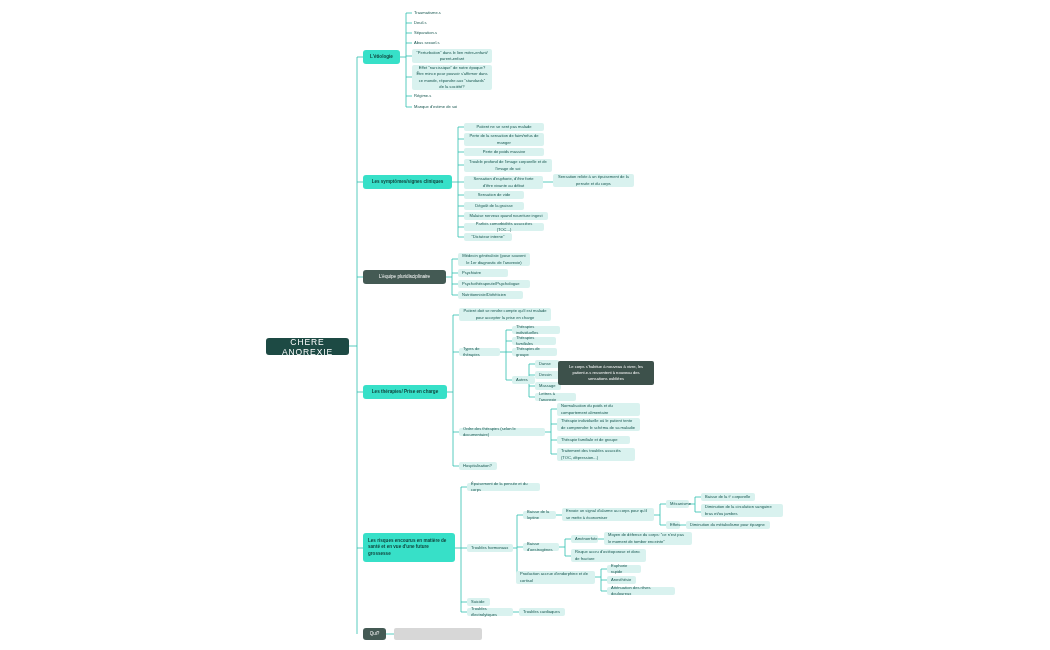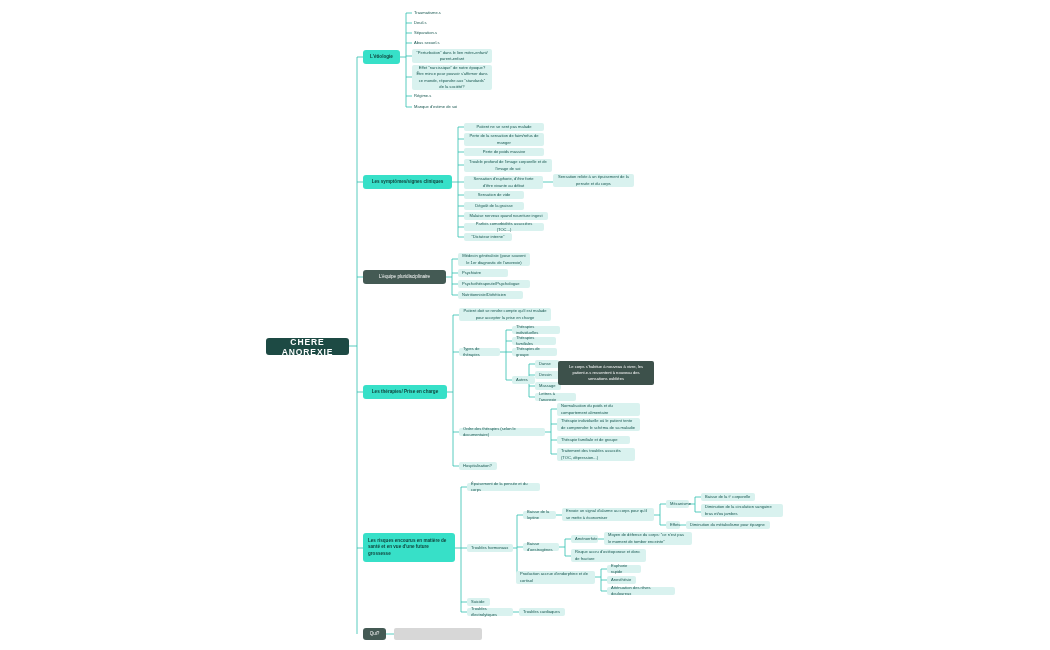"CHÈRE ANOREXIE" .root { font-weight: bold -> normal }
